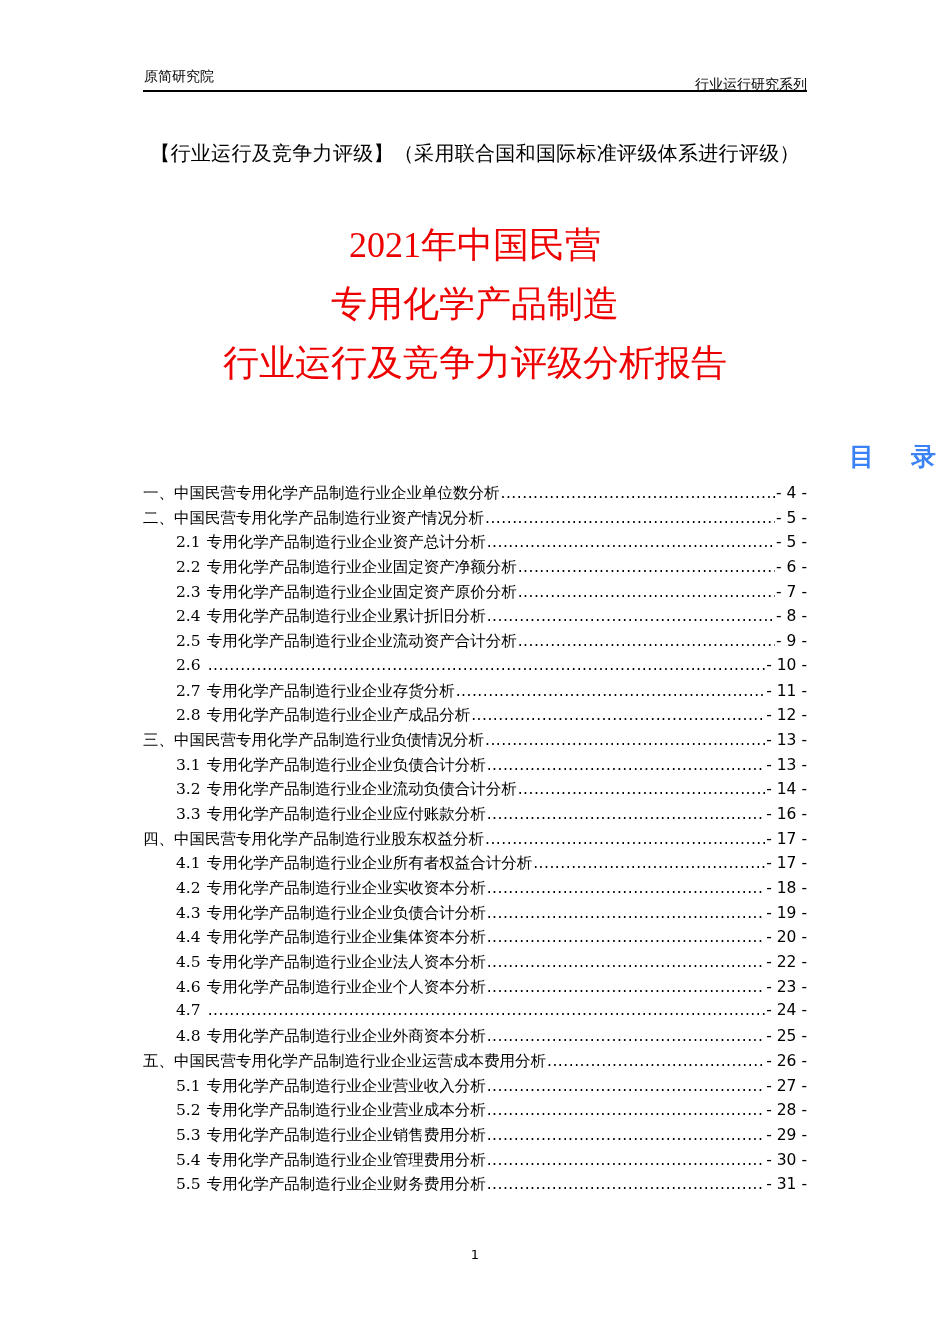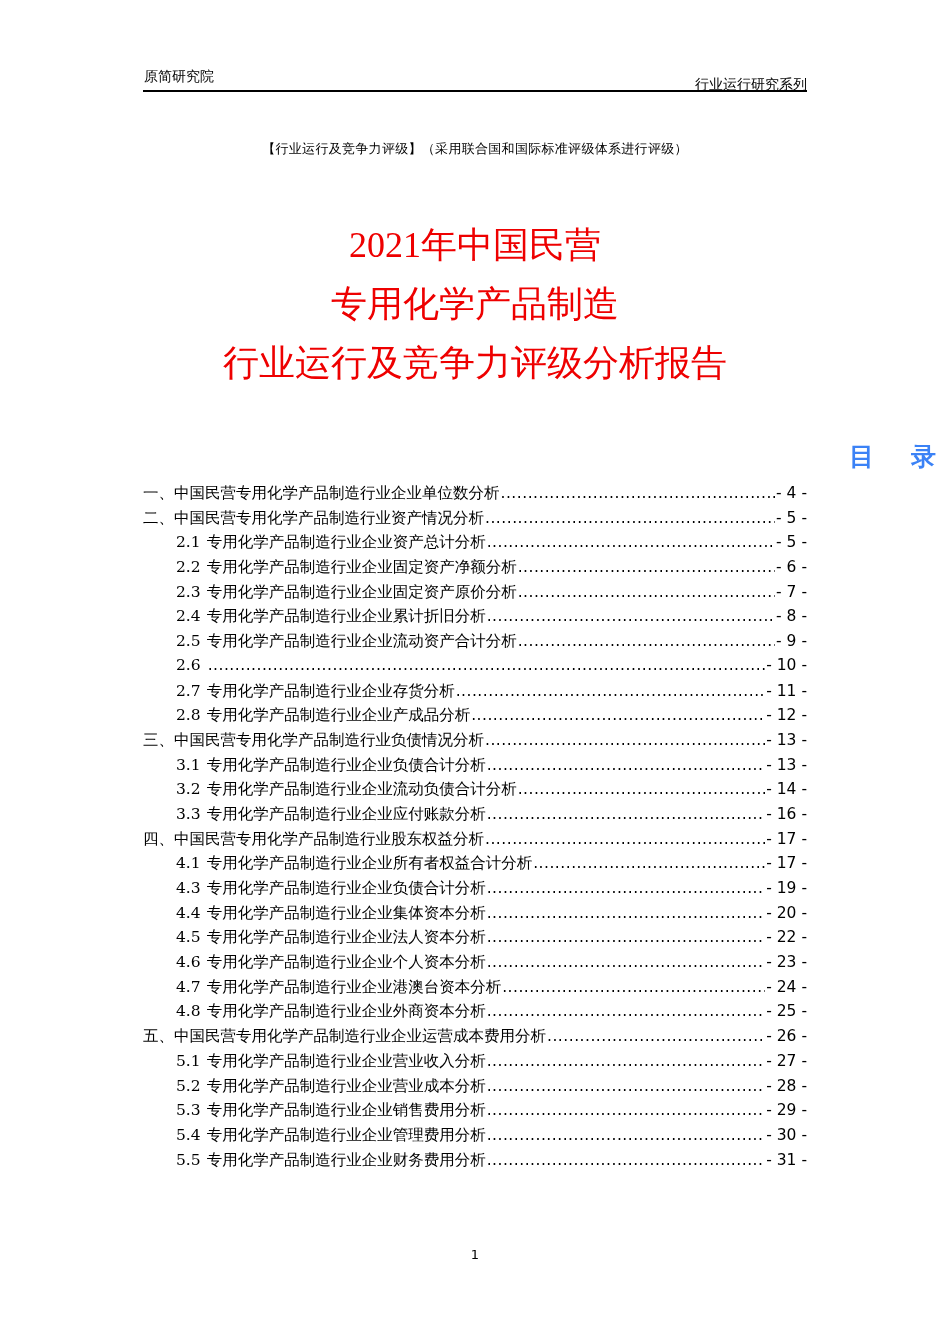"【行业运行及竞争力评级】（采用联合国和国际标准评级体系进行评级）" .subtitle { font-size: 13px -> 20px }
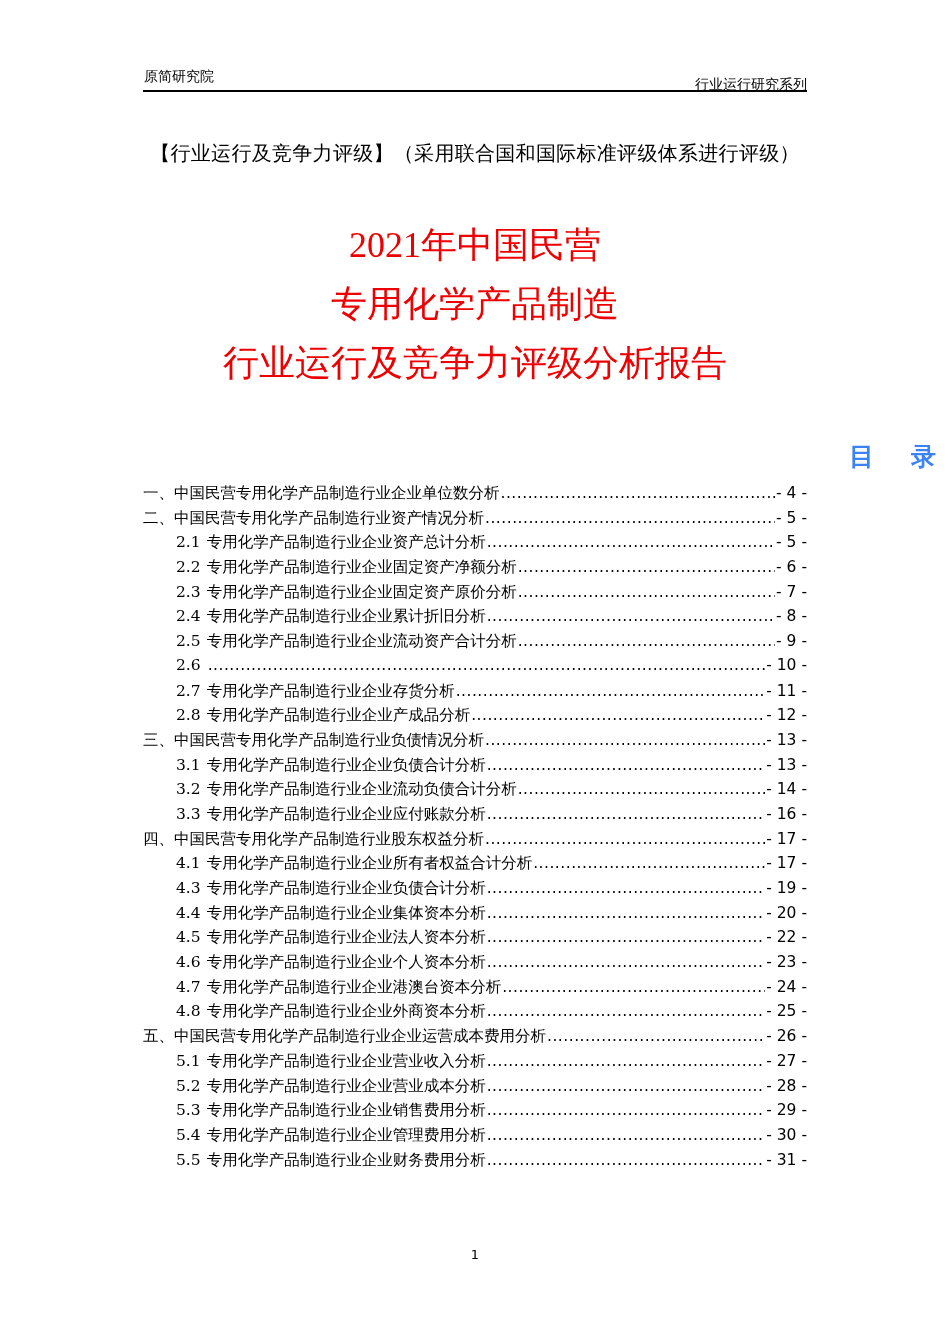"4.2" div.toc-row { html: none -> <div> <span>4.2</span> <span>专用化学产品制造行业企业实收资本分析</span> <span></span> <span>- 18 -</span> </div> }
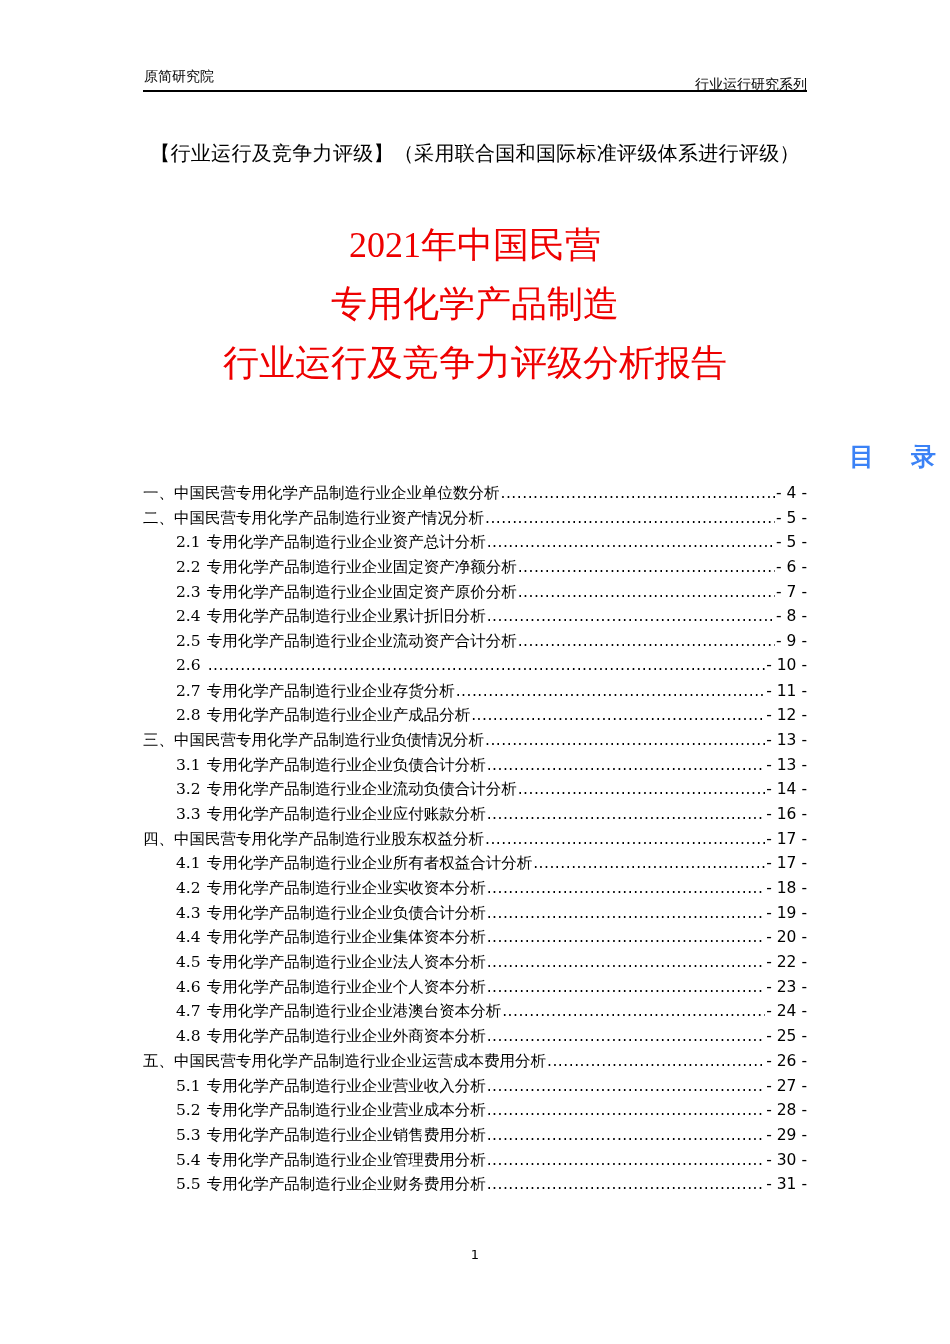"专用化学产品制造行业企业港澳台资本分析" span.label { html: <span>专用化学产品制造行业企业港澳台资本分析</span> -> none }
